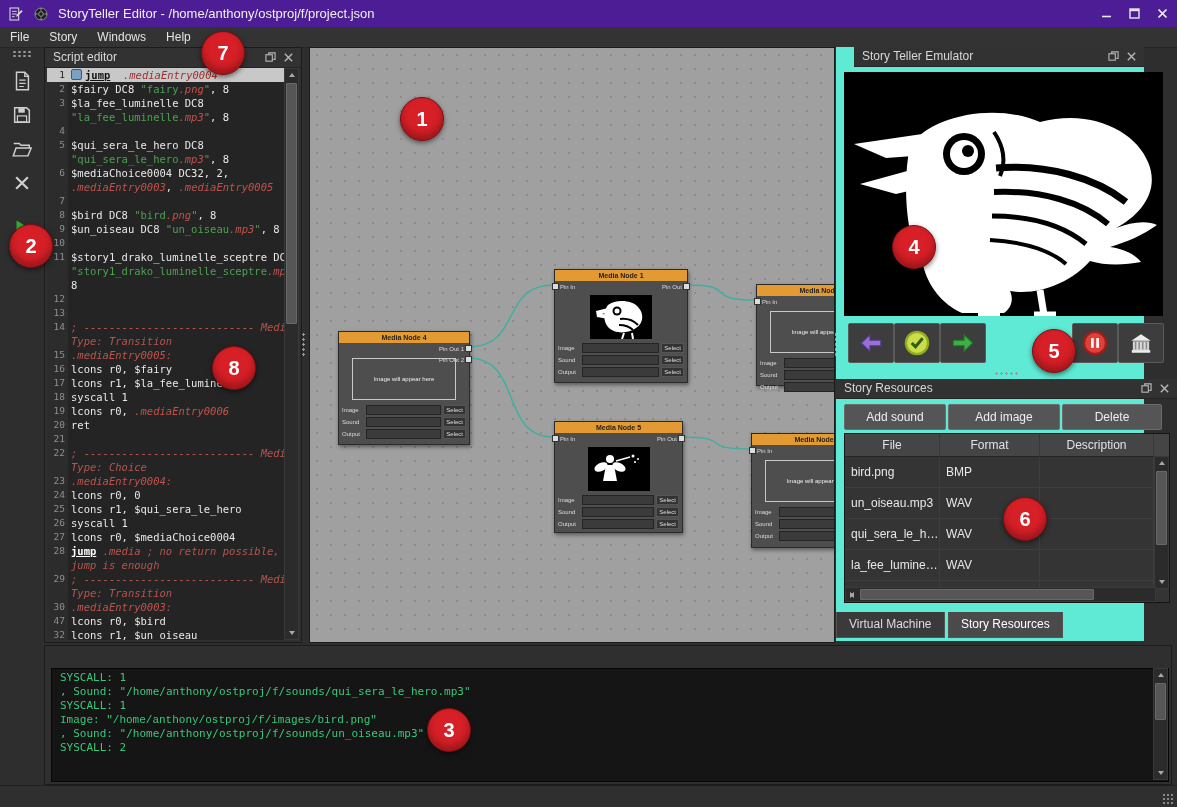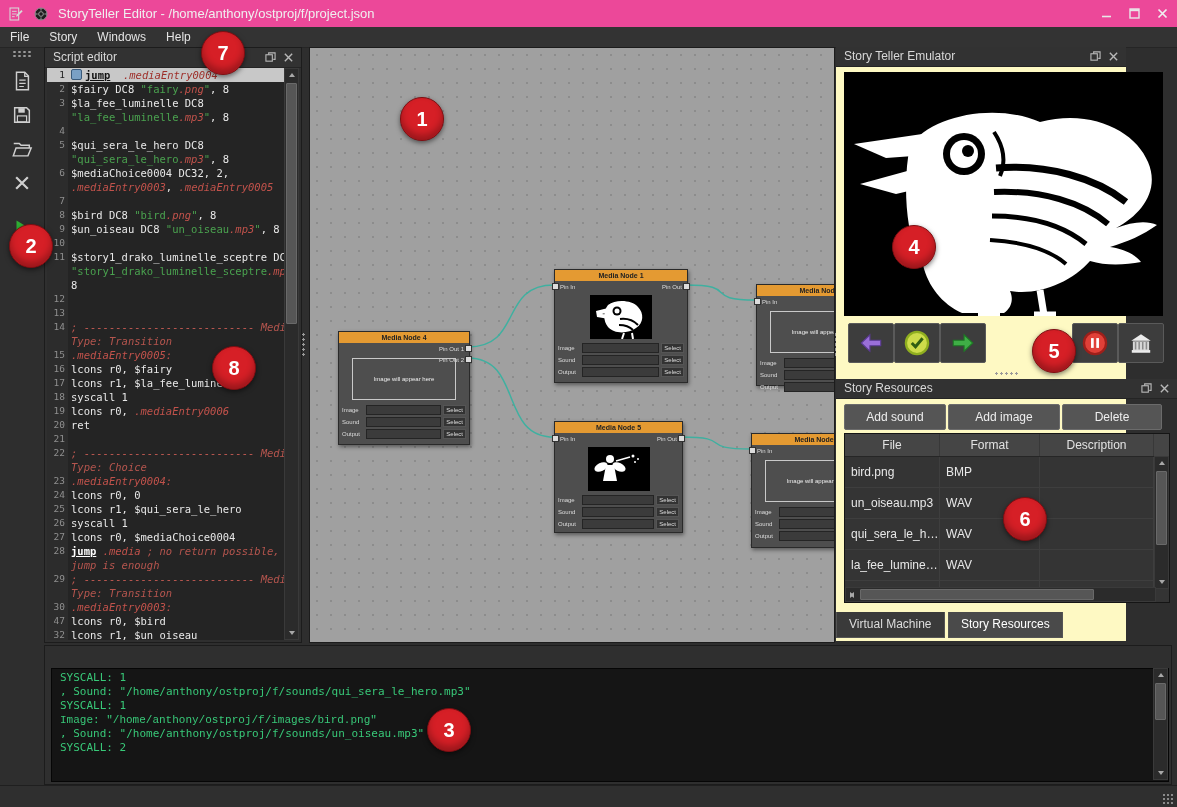"StoryTeller Editor -" .titlebar { background: #ec4899 -> #4c1d95 }
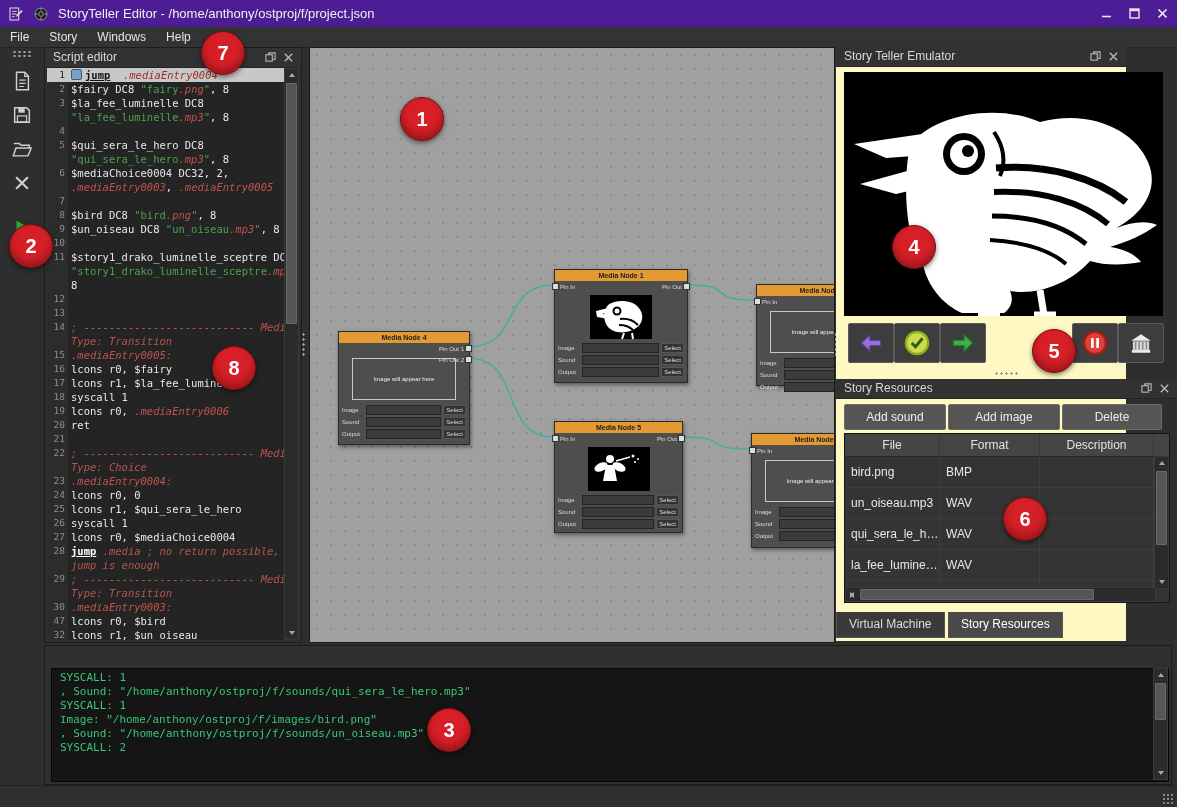"Story Teller Emulator" .p-right { background: #fef9c3 -> #5eead4; padding-left: none -> 18px }
